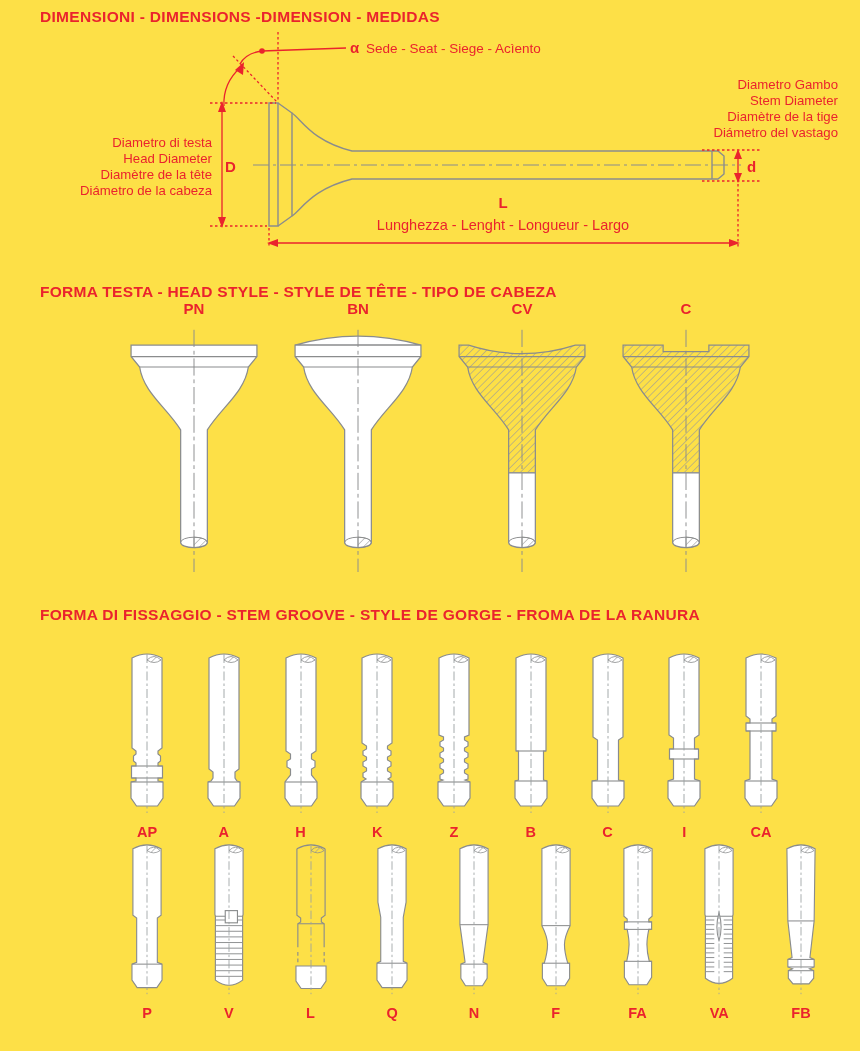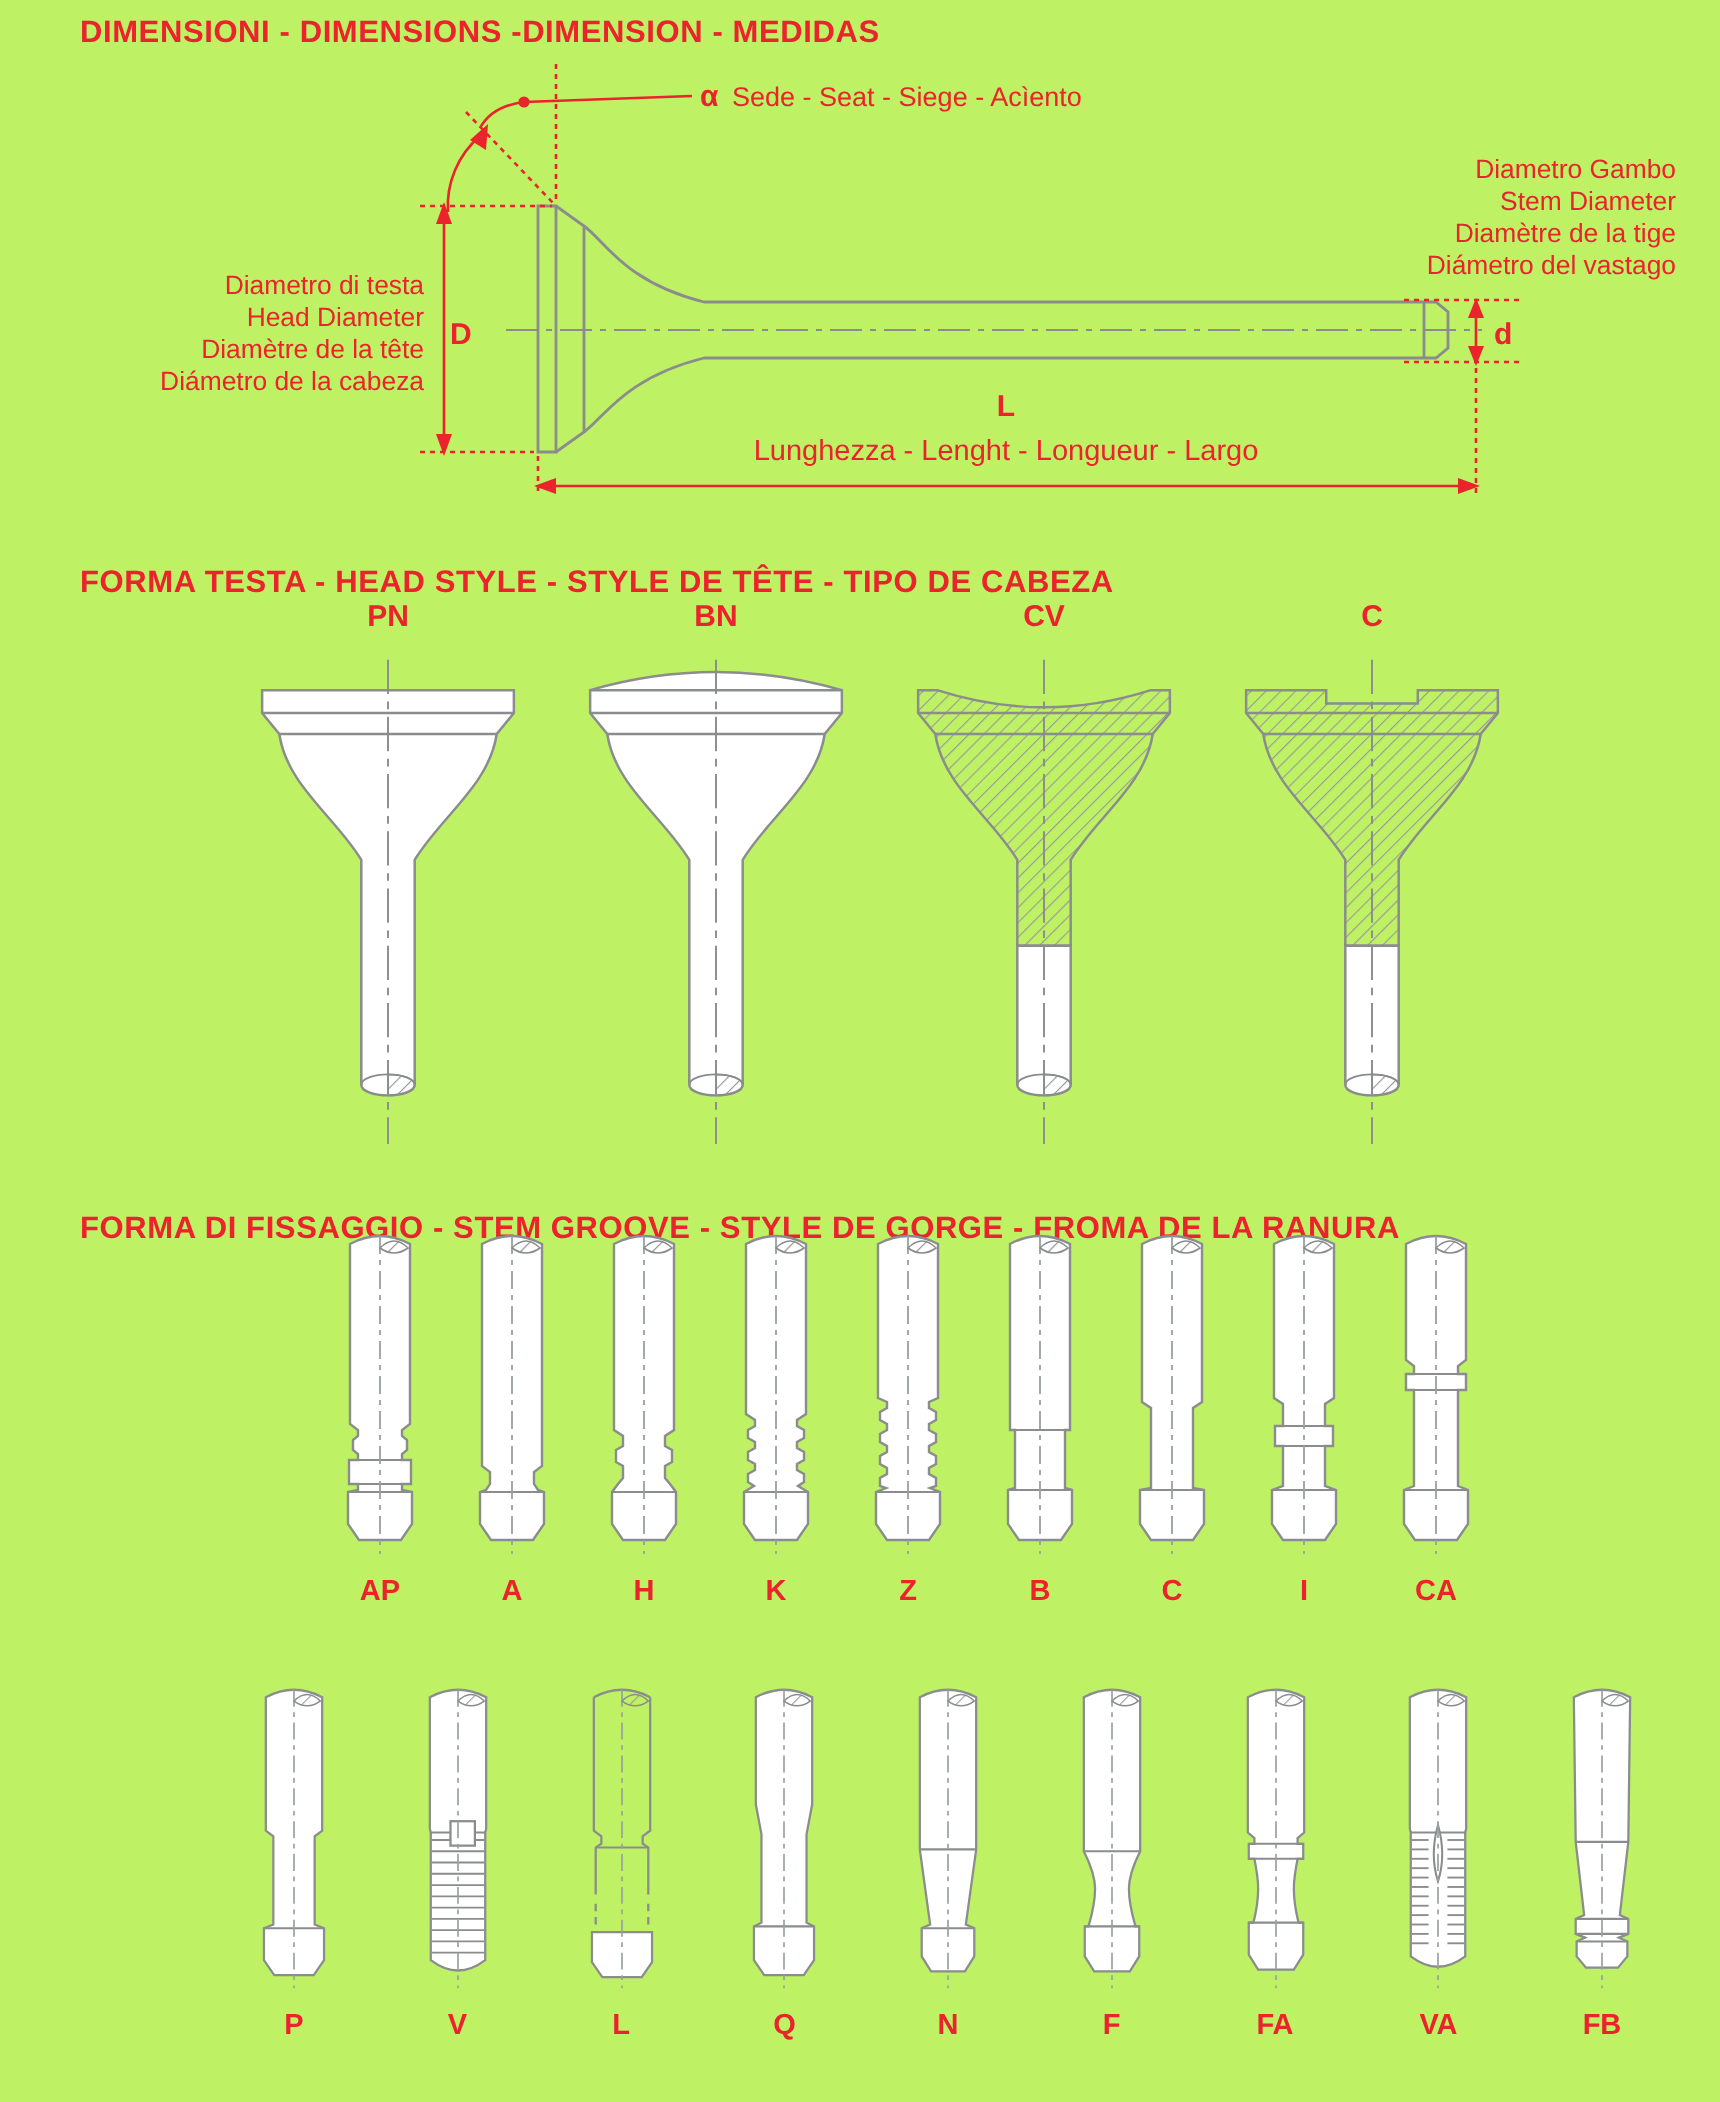"DIMENSIONI - DIMENSIONS -DIMENSION -" .page { background: #bef264 -> #fde047 }
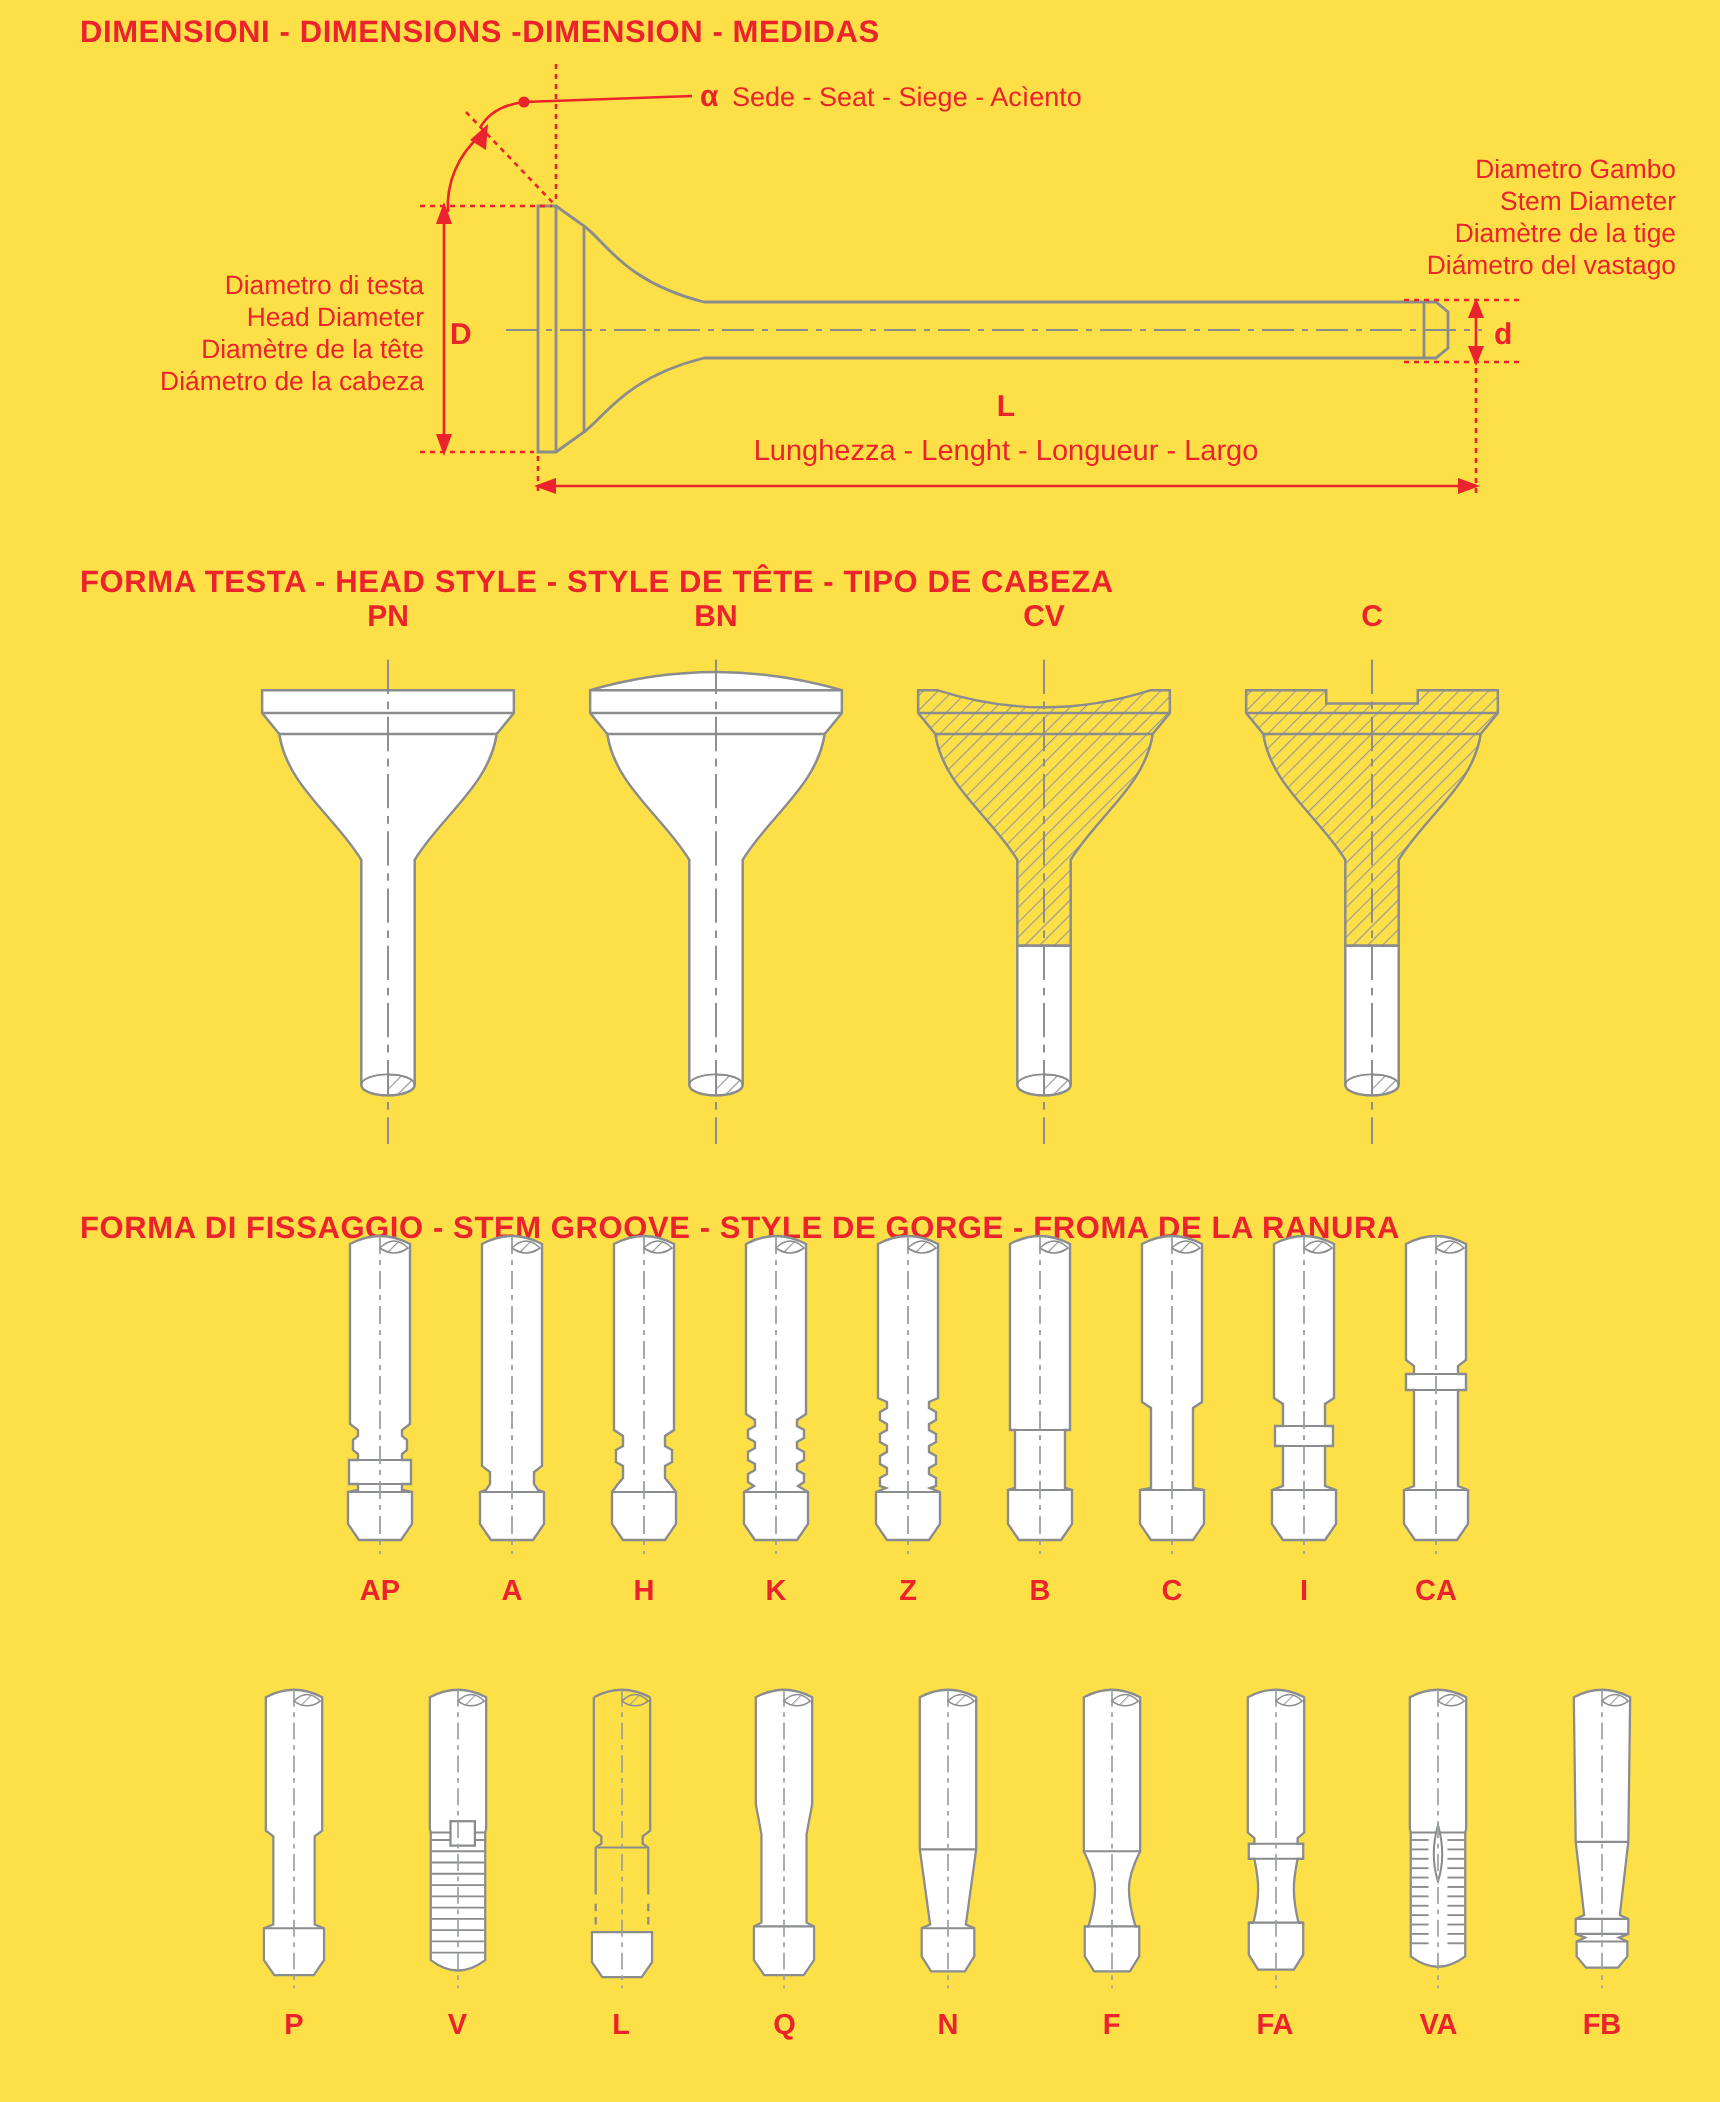"AP" #groove-row-0 { justify-content: center -> space-between; top: 616px -> 652px }
